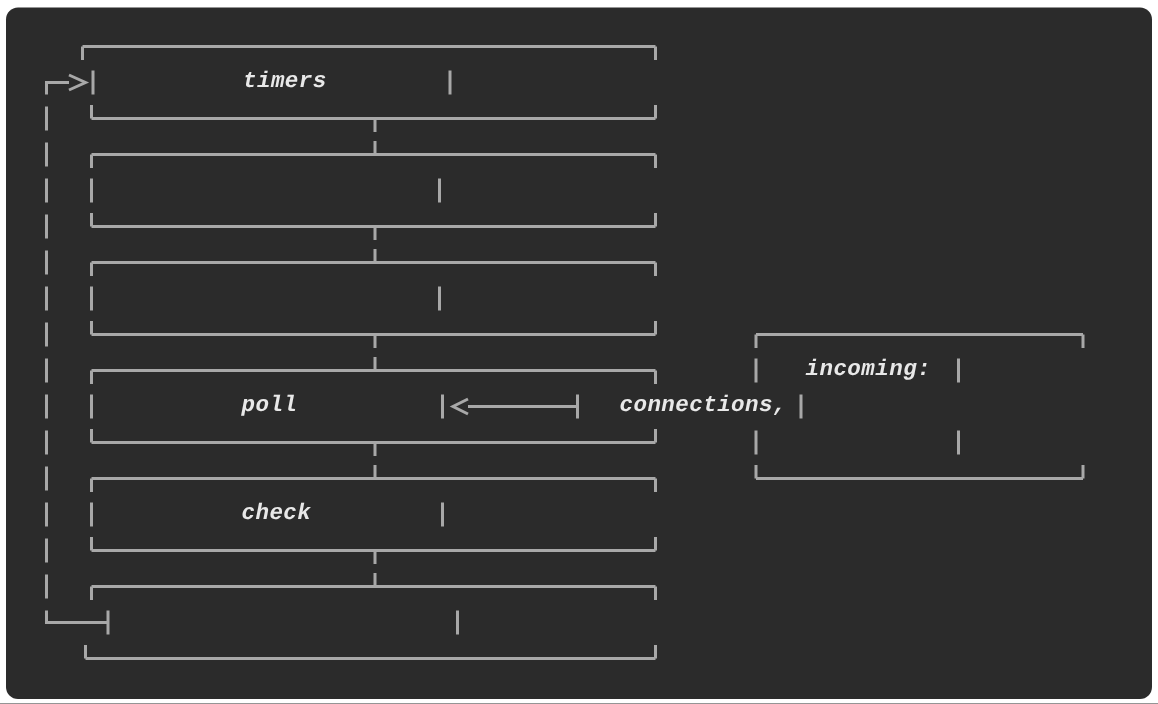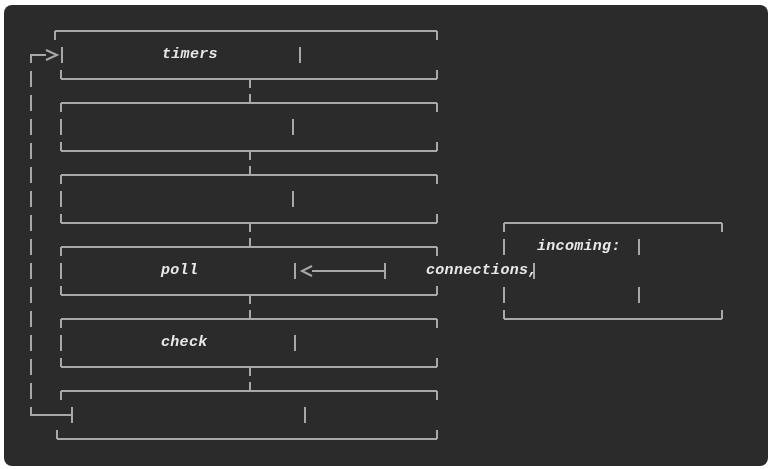"connections," span.lbl { left: 426px -> 413px }
